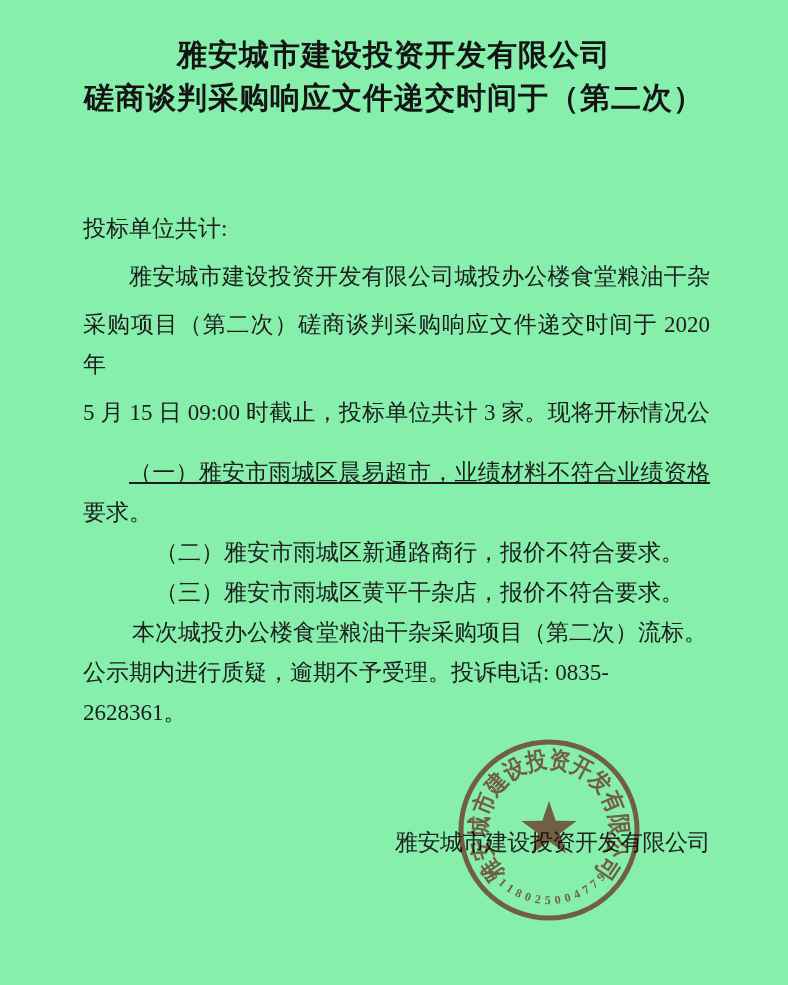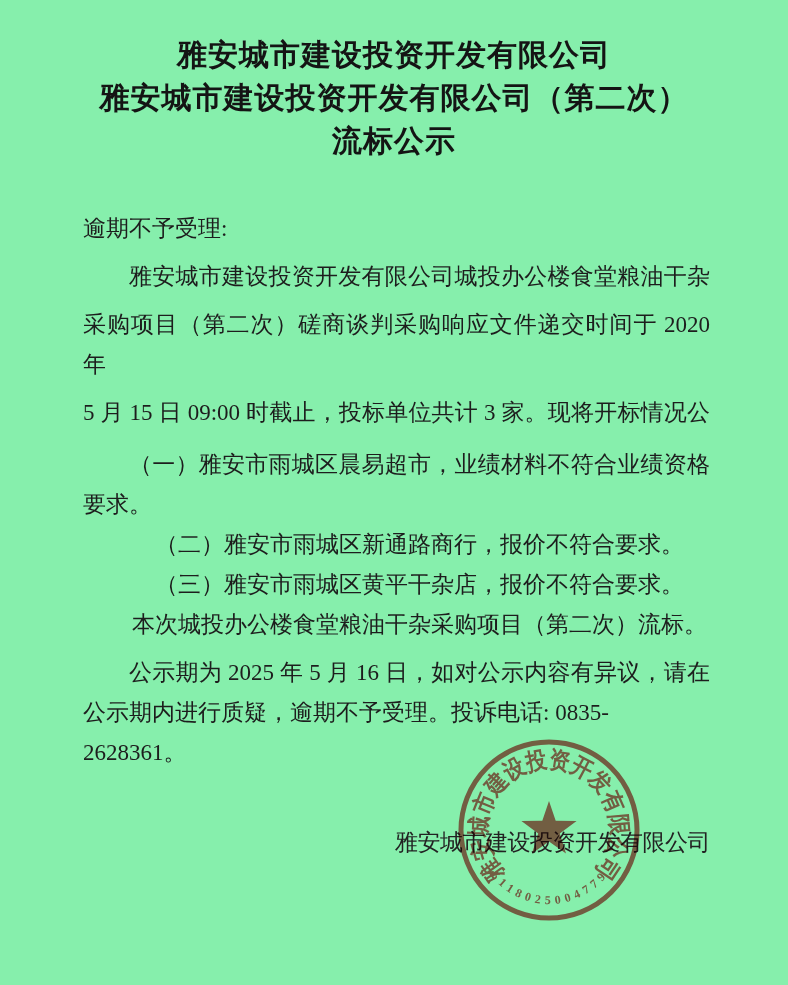"雅安城市建设投资开发有限公司（第二次）" div { text: 雅安城市建设投资开发有限公司 -> 磋商谈判采购响应文件递交时间于 }
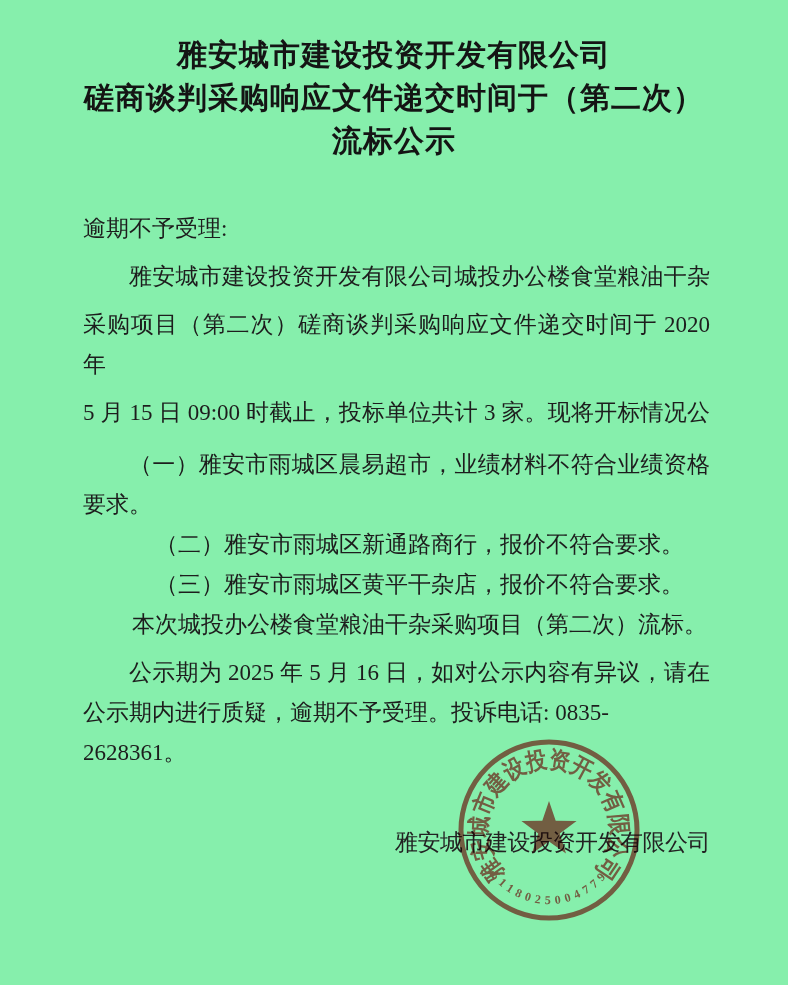"流标公示" div { html: <div>流标公示</div> -> none }
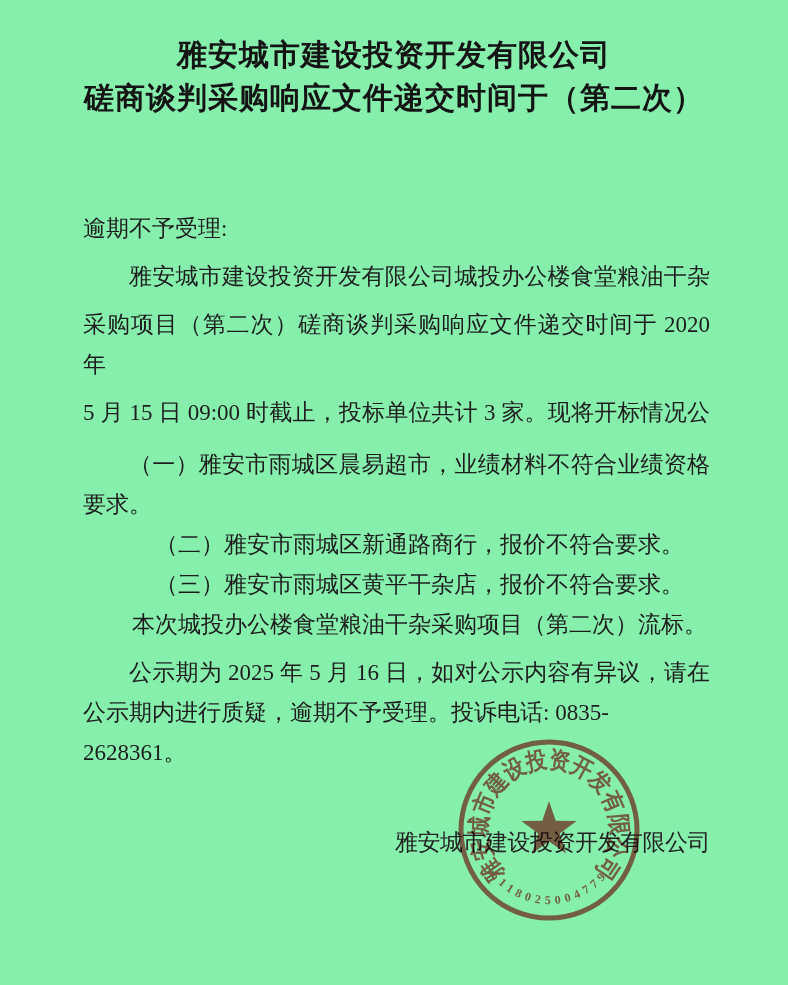"逾期不予受理:" div.line { text: 逾期不予受理 -> 投标单位共计 }
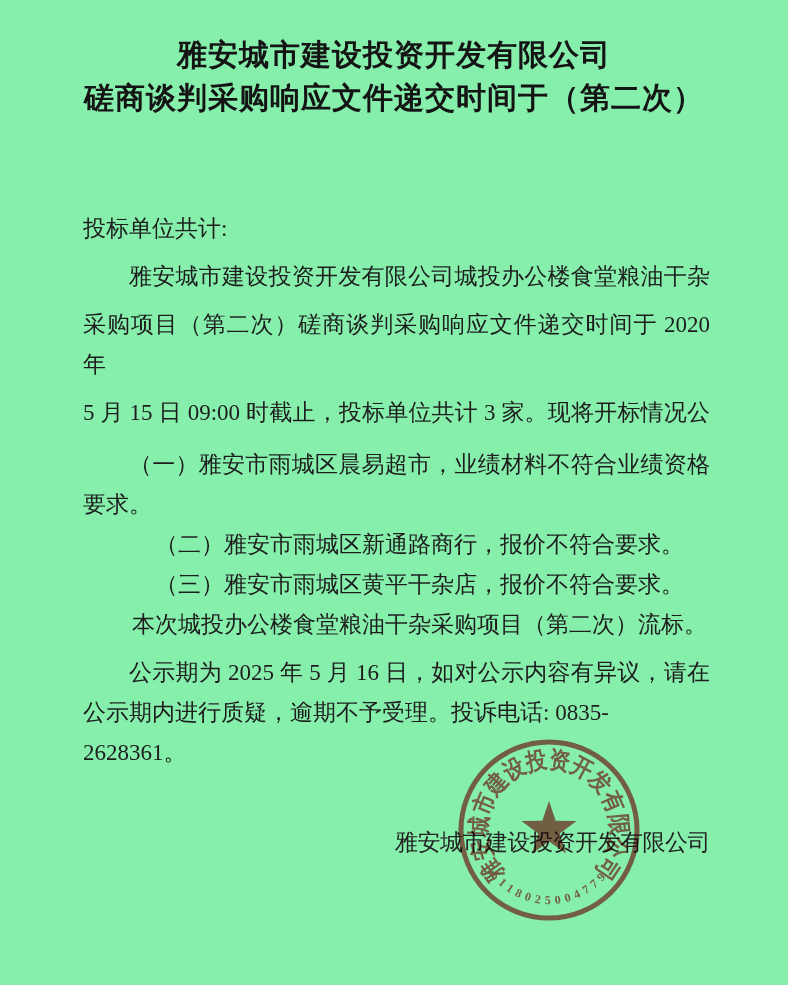"（一）雅安市雨城区晨易超市，业绩材料不符合业绩资格" .gap { margin-top: 12px -> 20px; text-decoration: none -> underline }
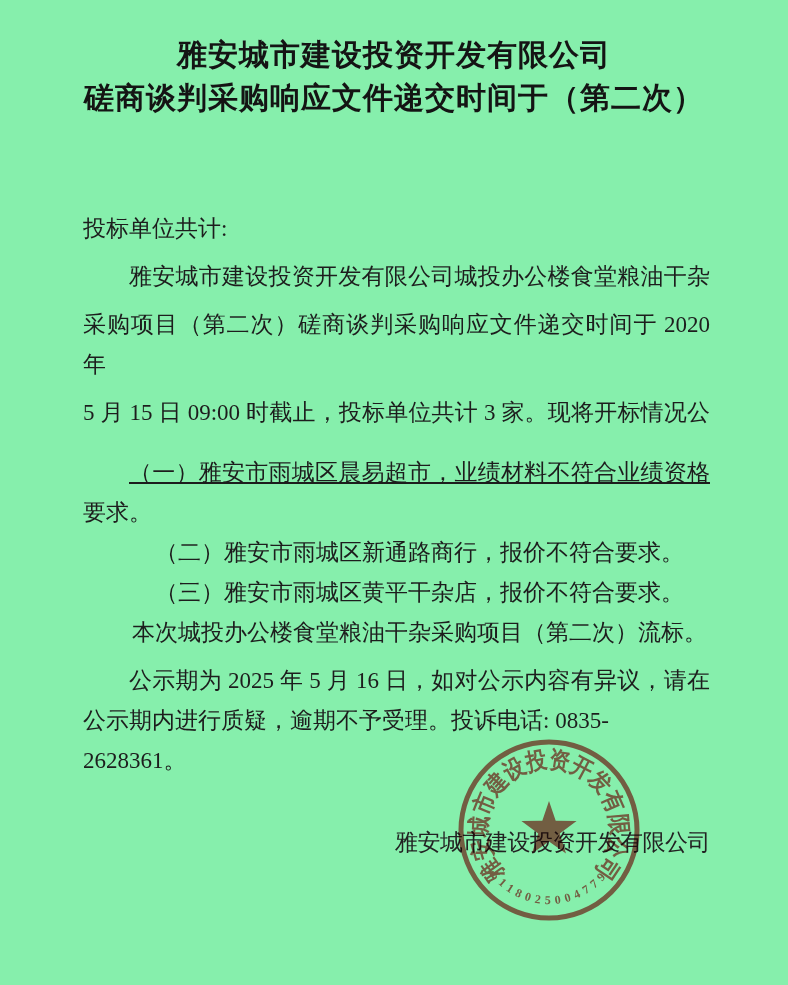"公示期为 2025 年 5 月" div.line { html: <div>公示期为 2025 年 5 月 16 日，如对公示内容有异议，请在</div> -> none }
